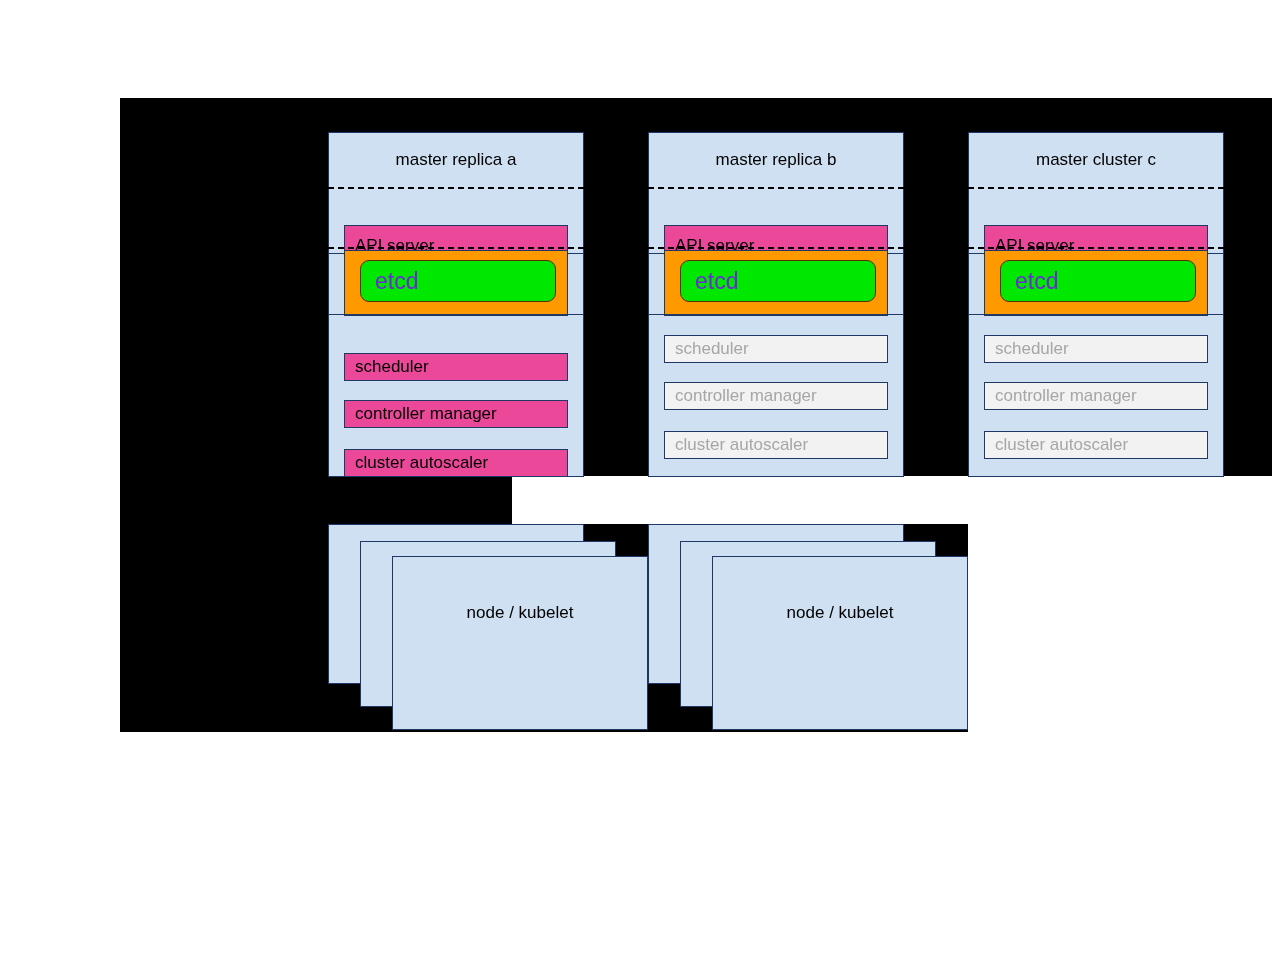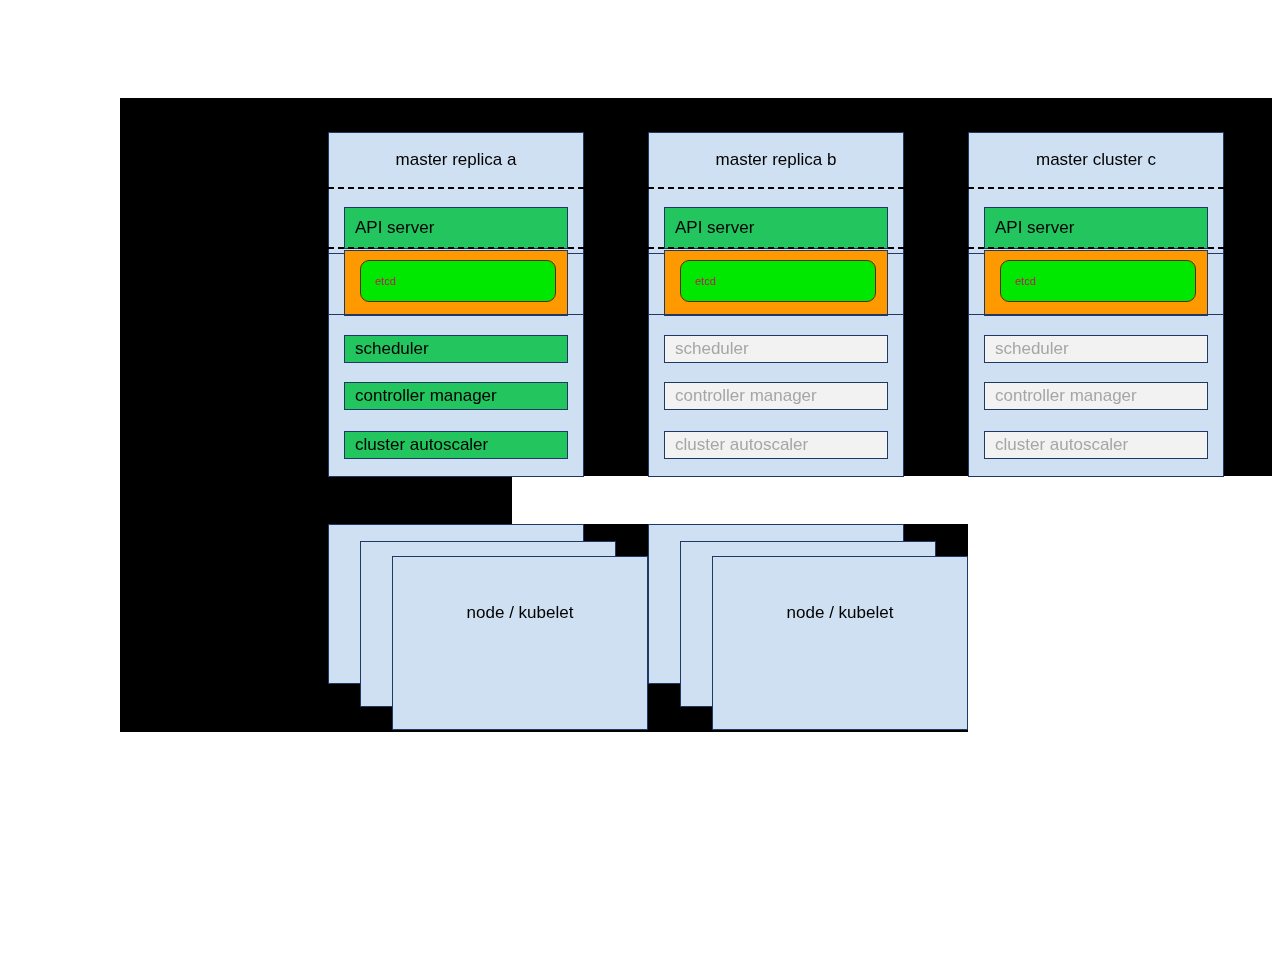"API server" .comp-box.active { background: #22c55e -> #ec4899; margin-top: none -> 18px }
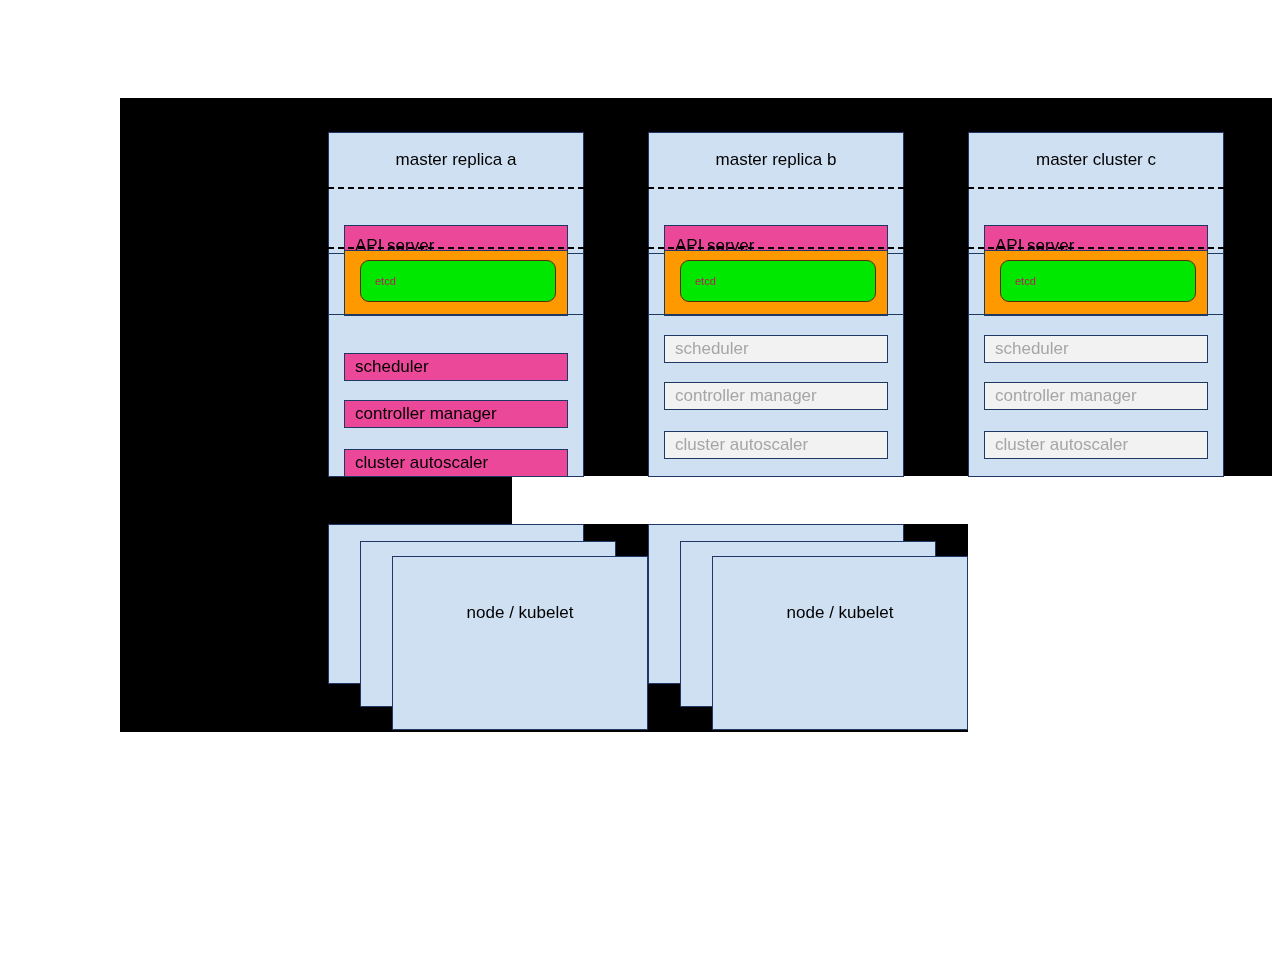"etcd" .etcd-pill { color: #be185d -> #6d28d9; font-size: 11px -> 23px }
